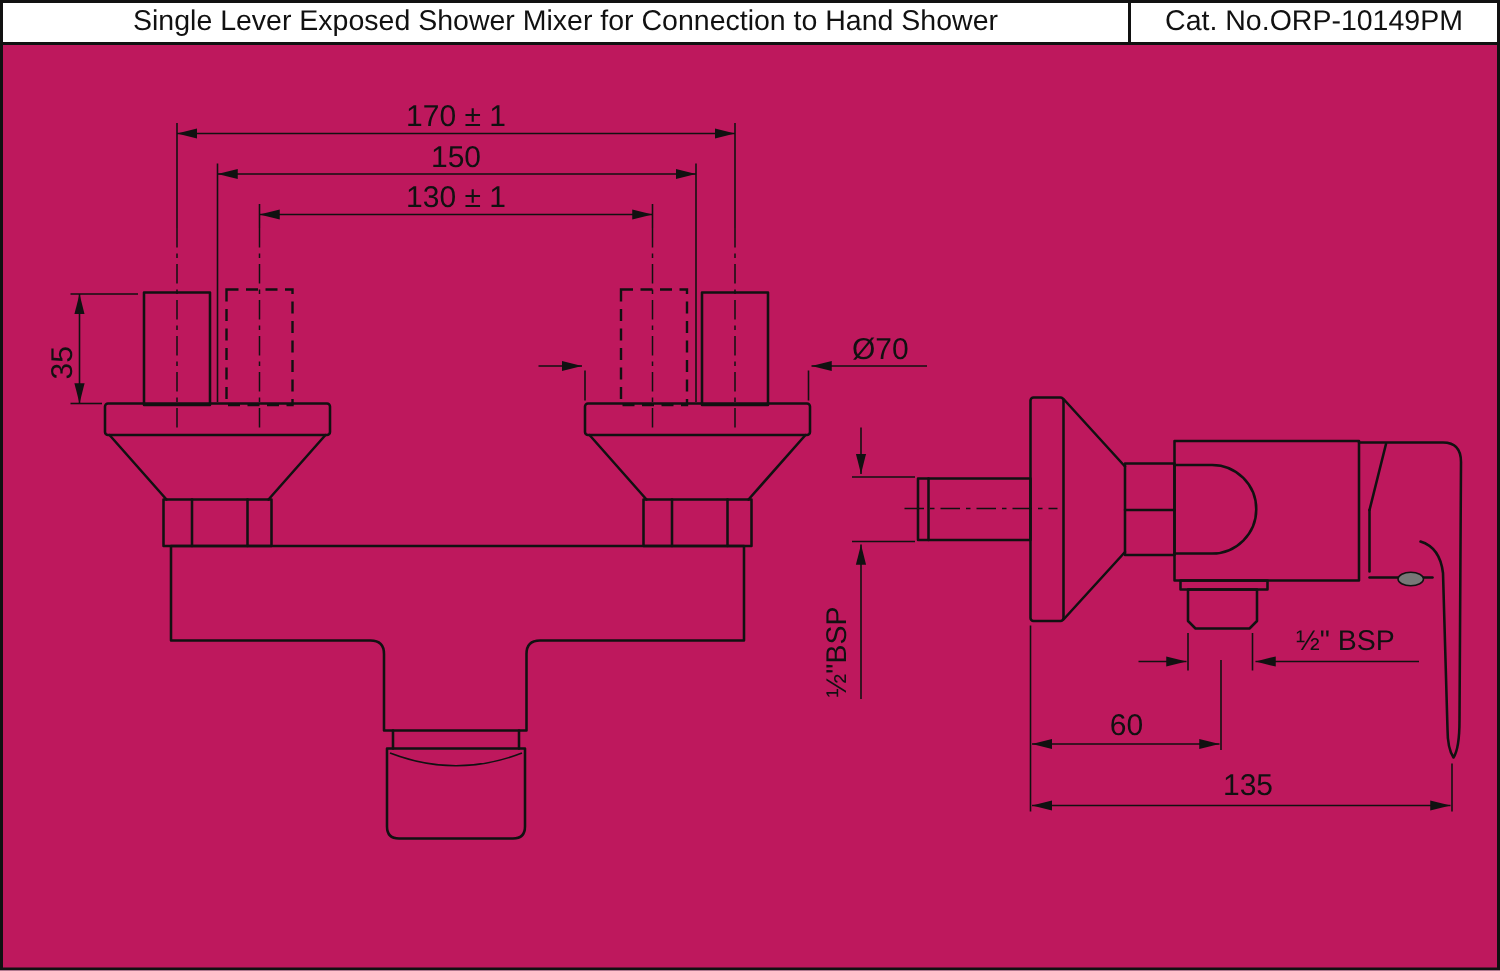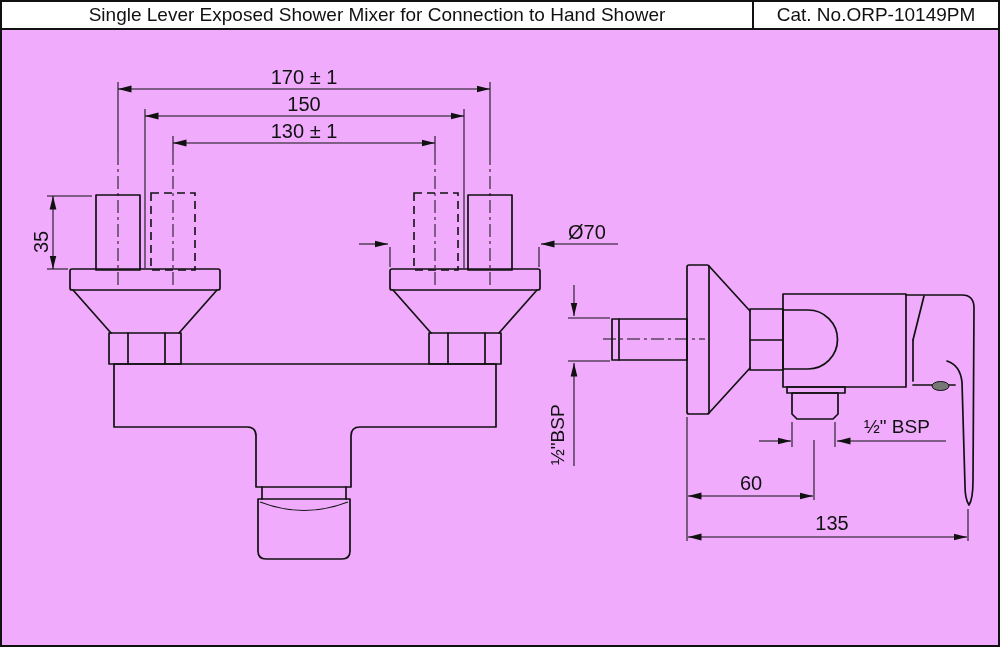"Single Lever Exposed Shower Mixer" .sheet { background: #f0abfc -> #be185d }
